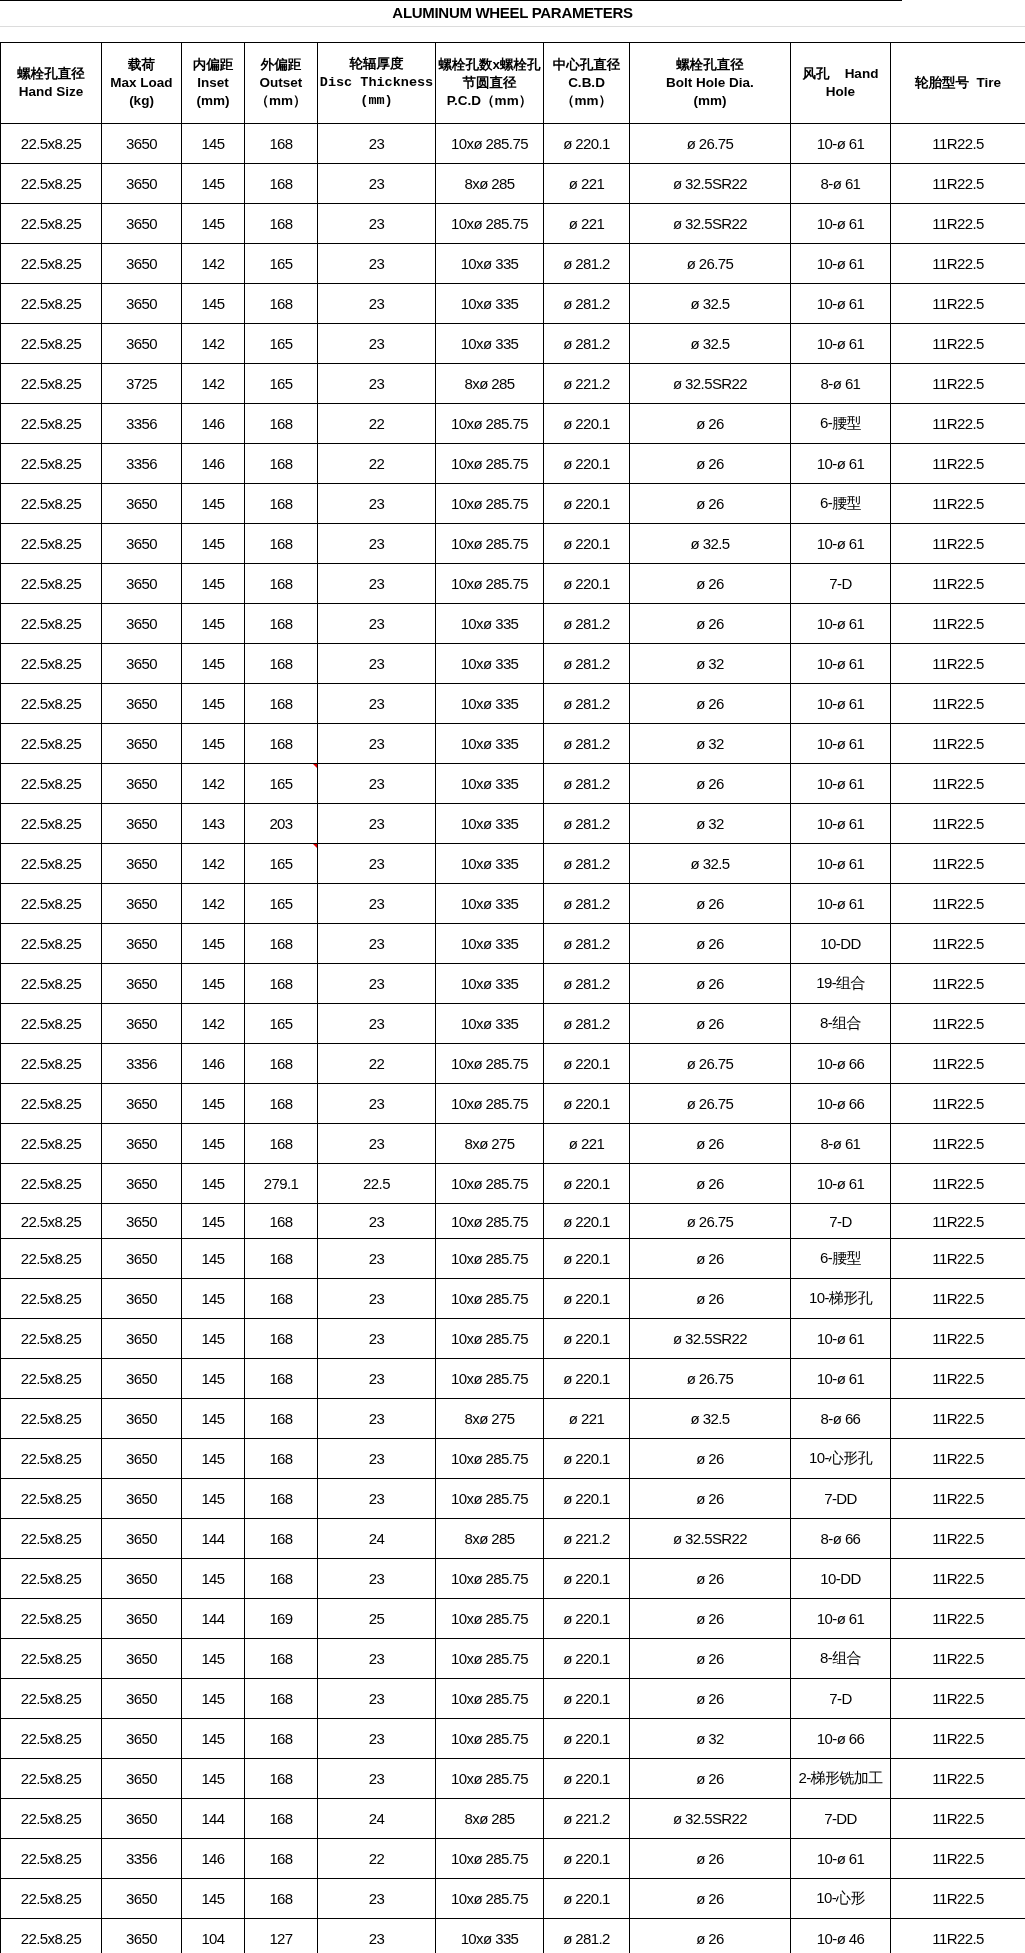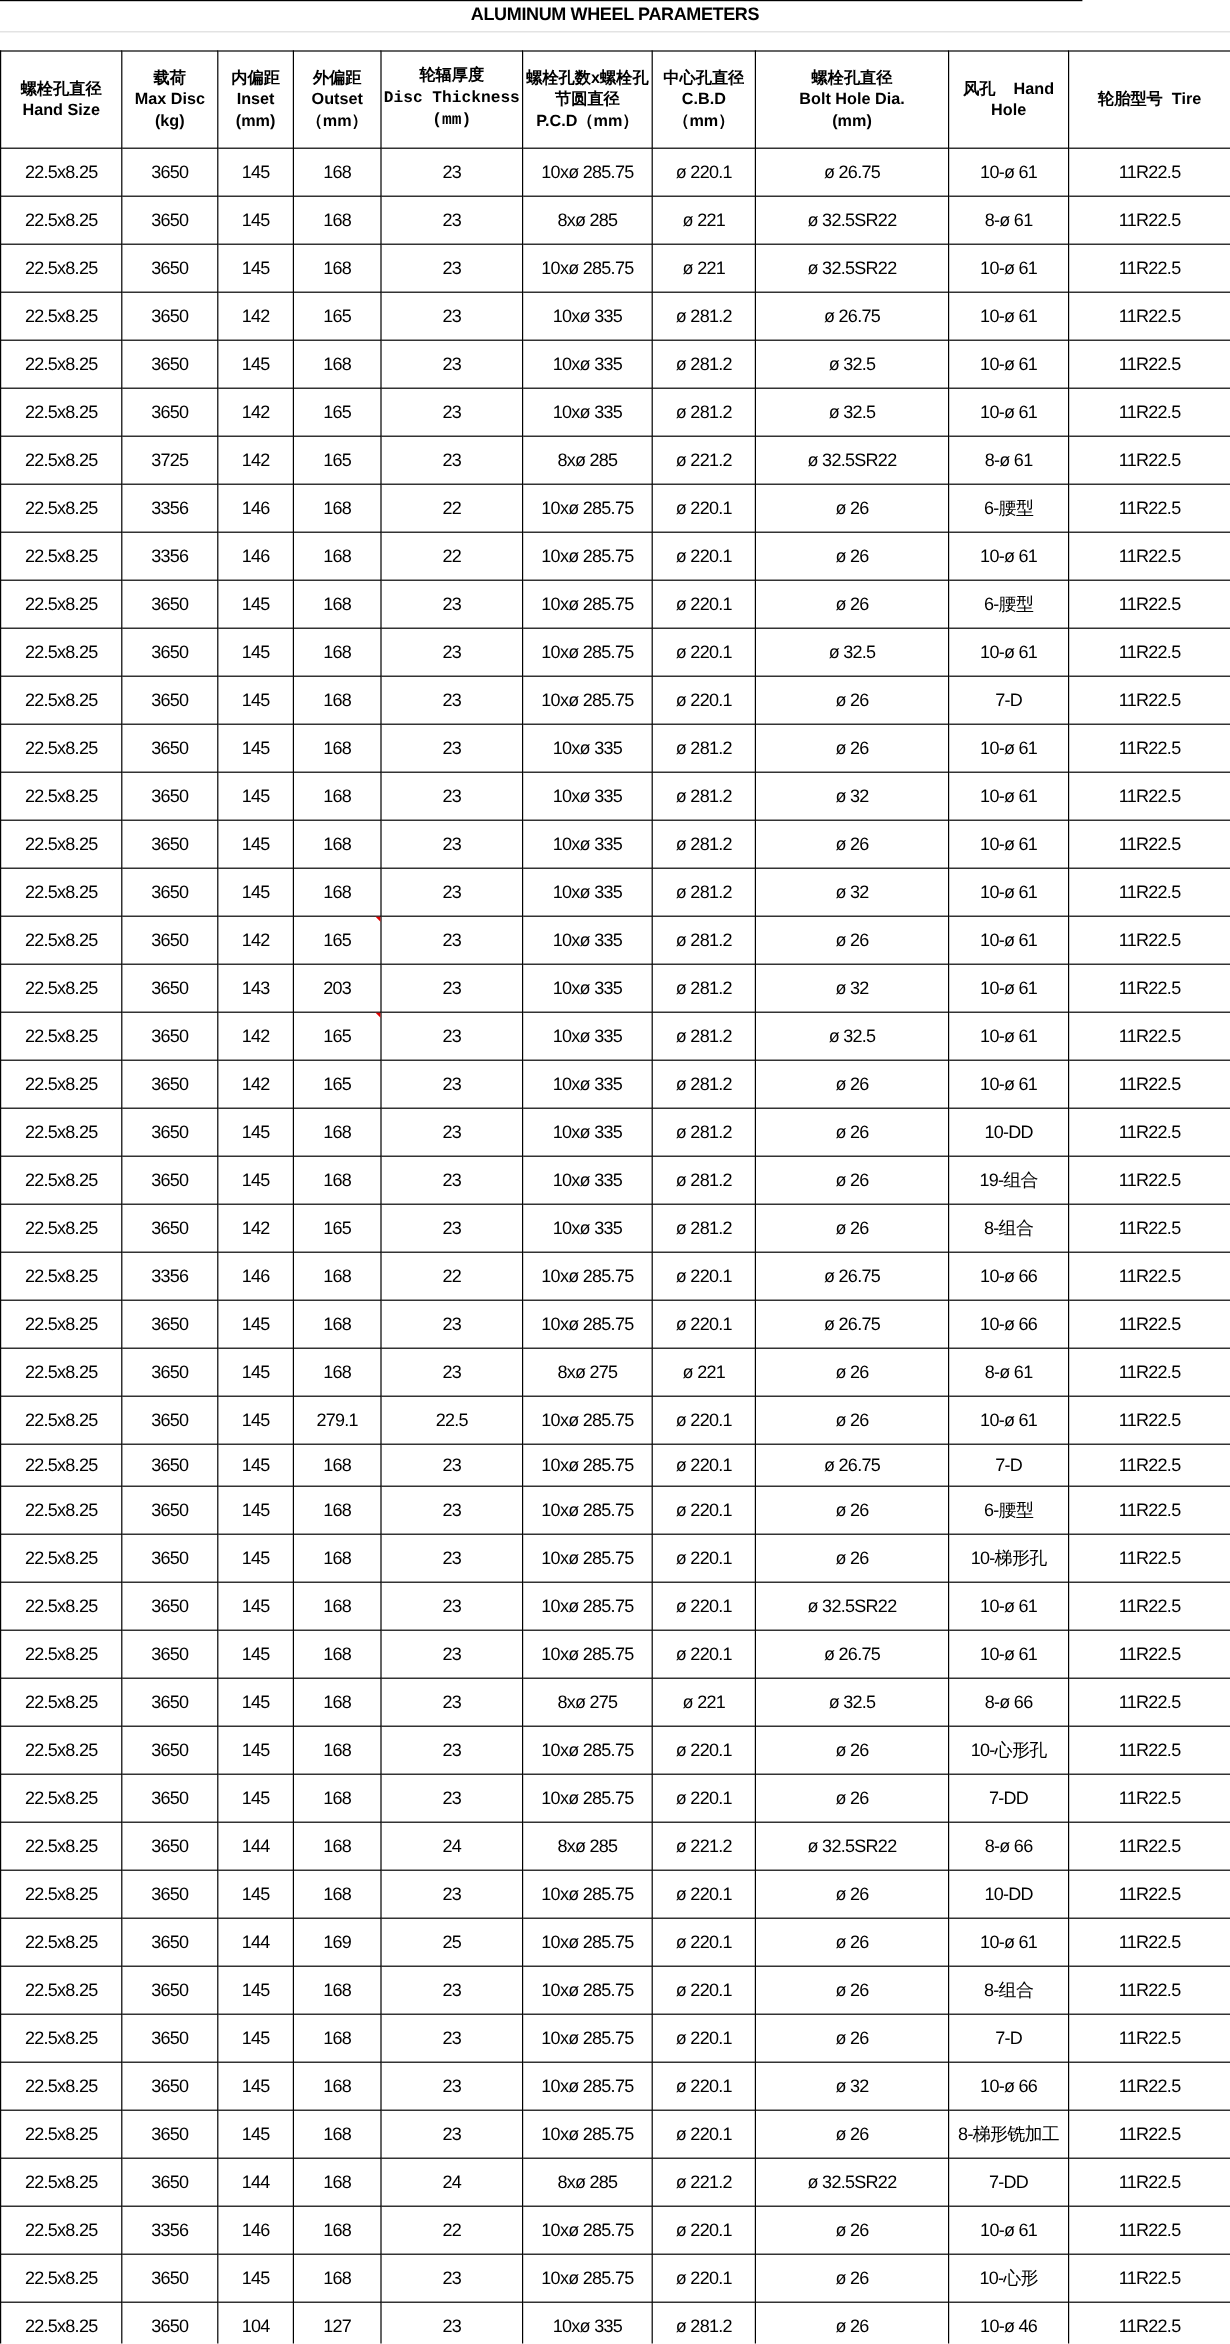"Max Disc" span.hdr-line { text: Disc -> Load }
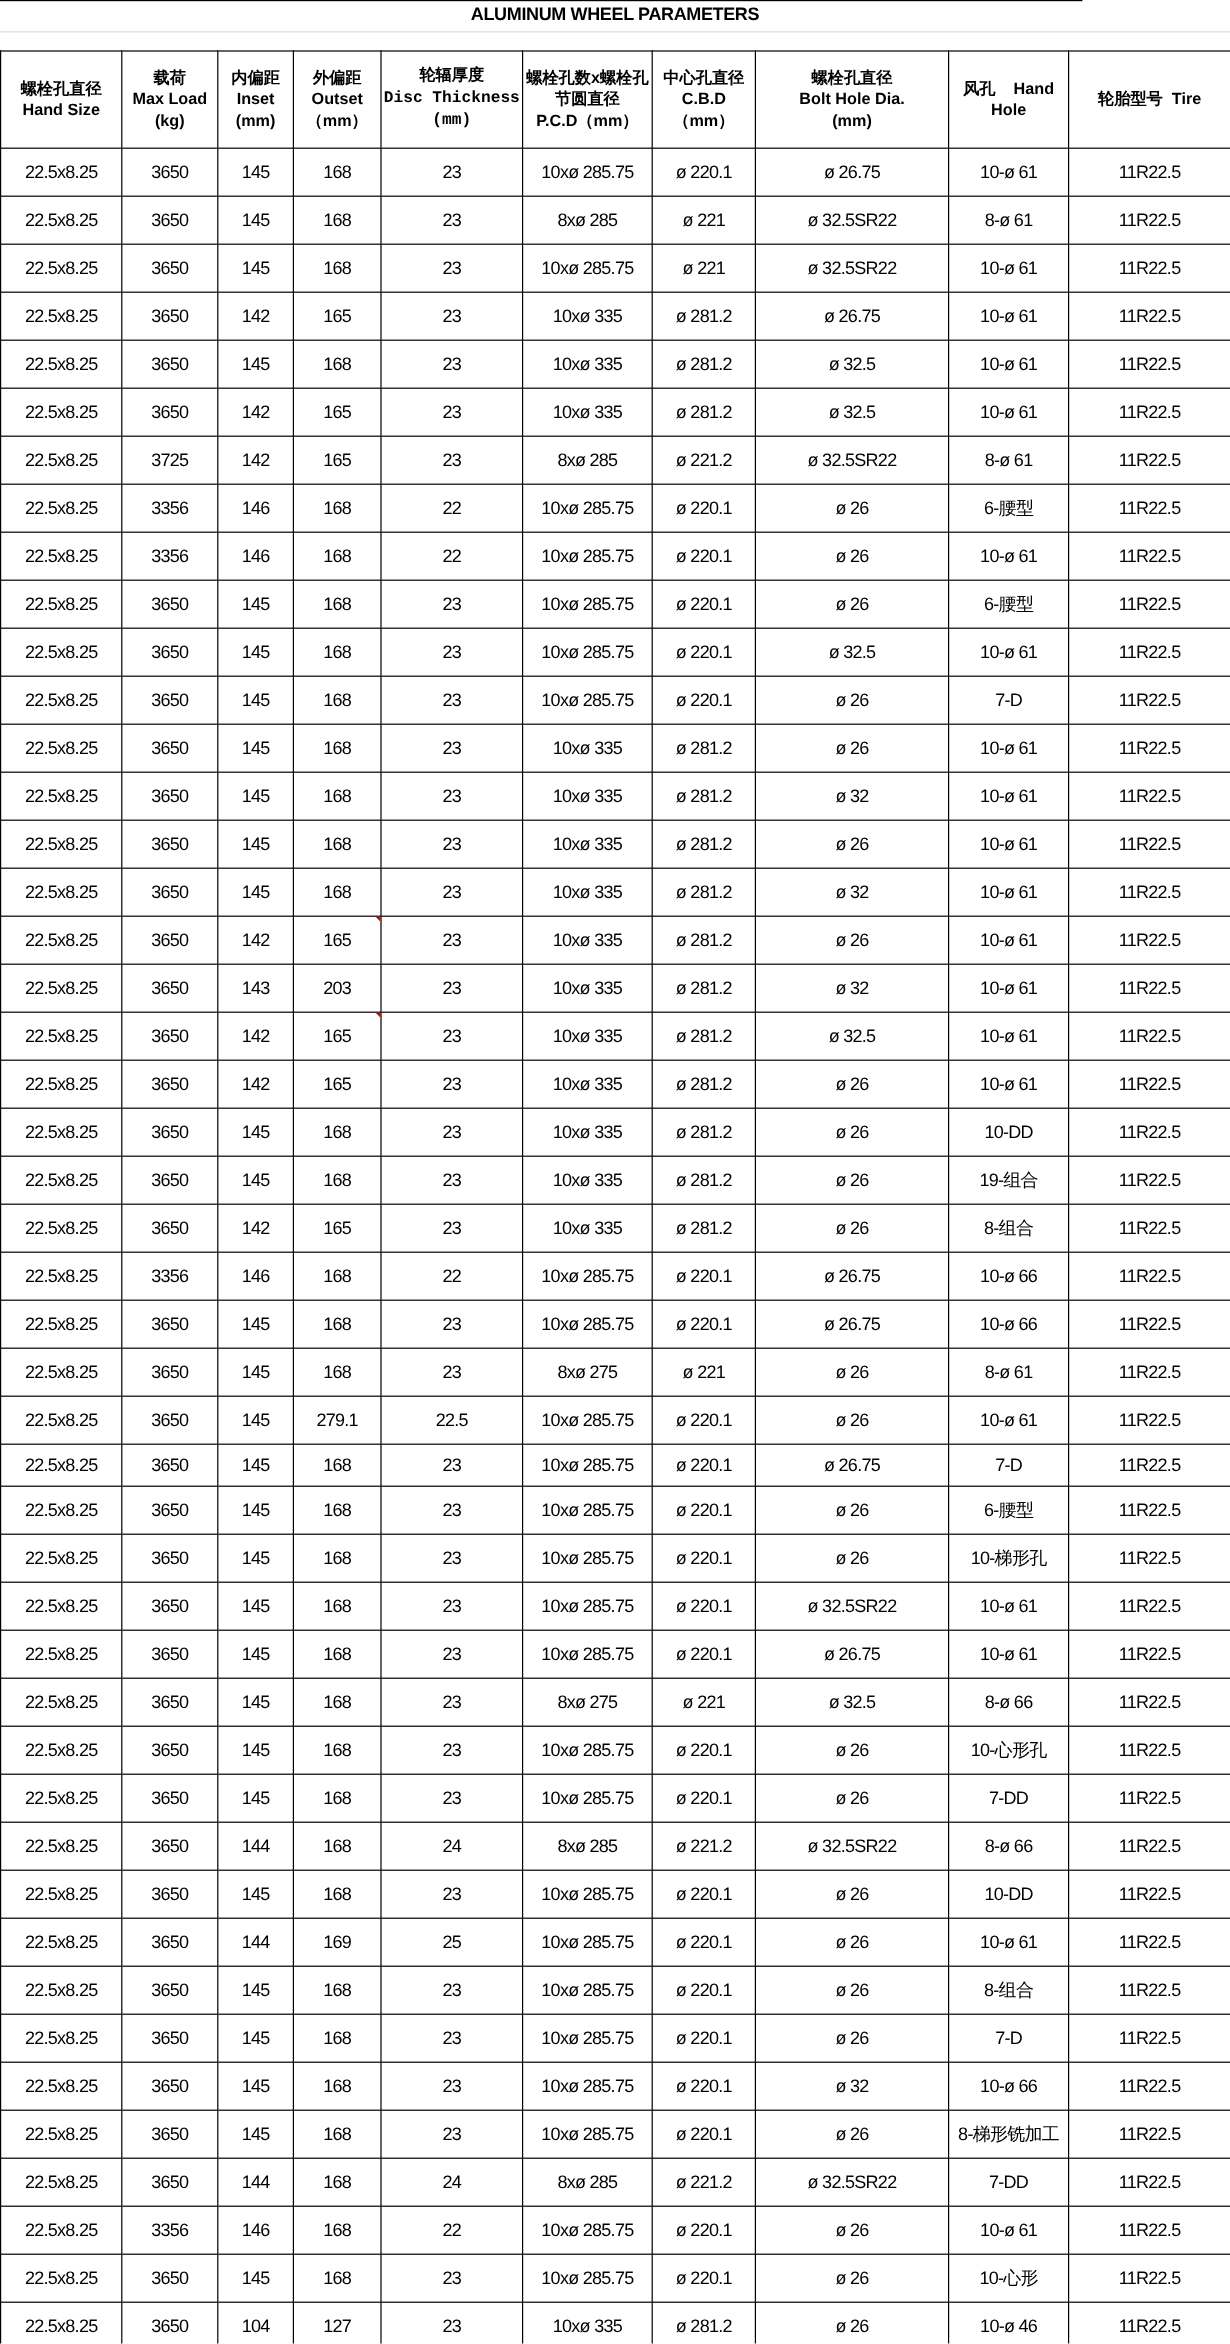"8-梯形铣加工" td { text: 8- -> 2- }
